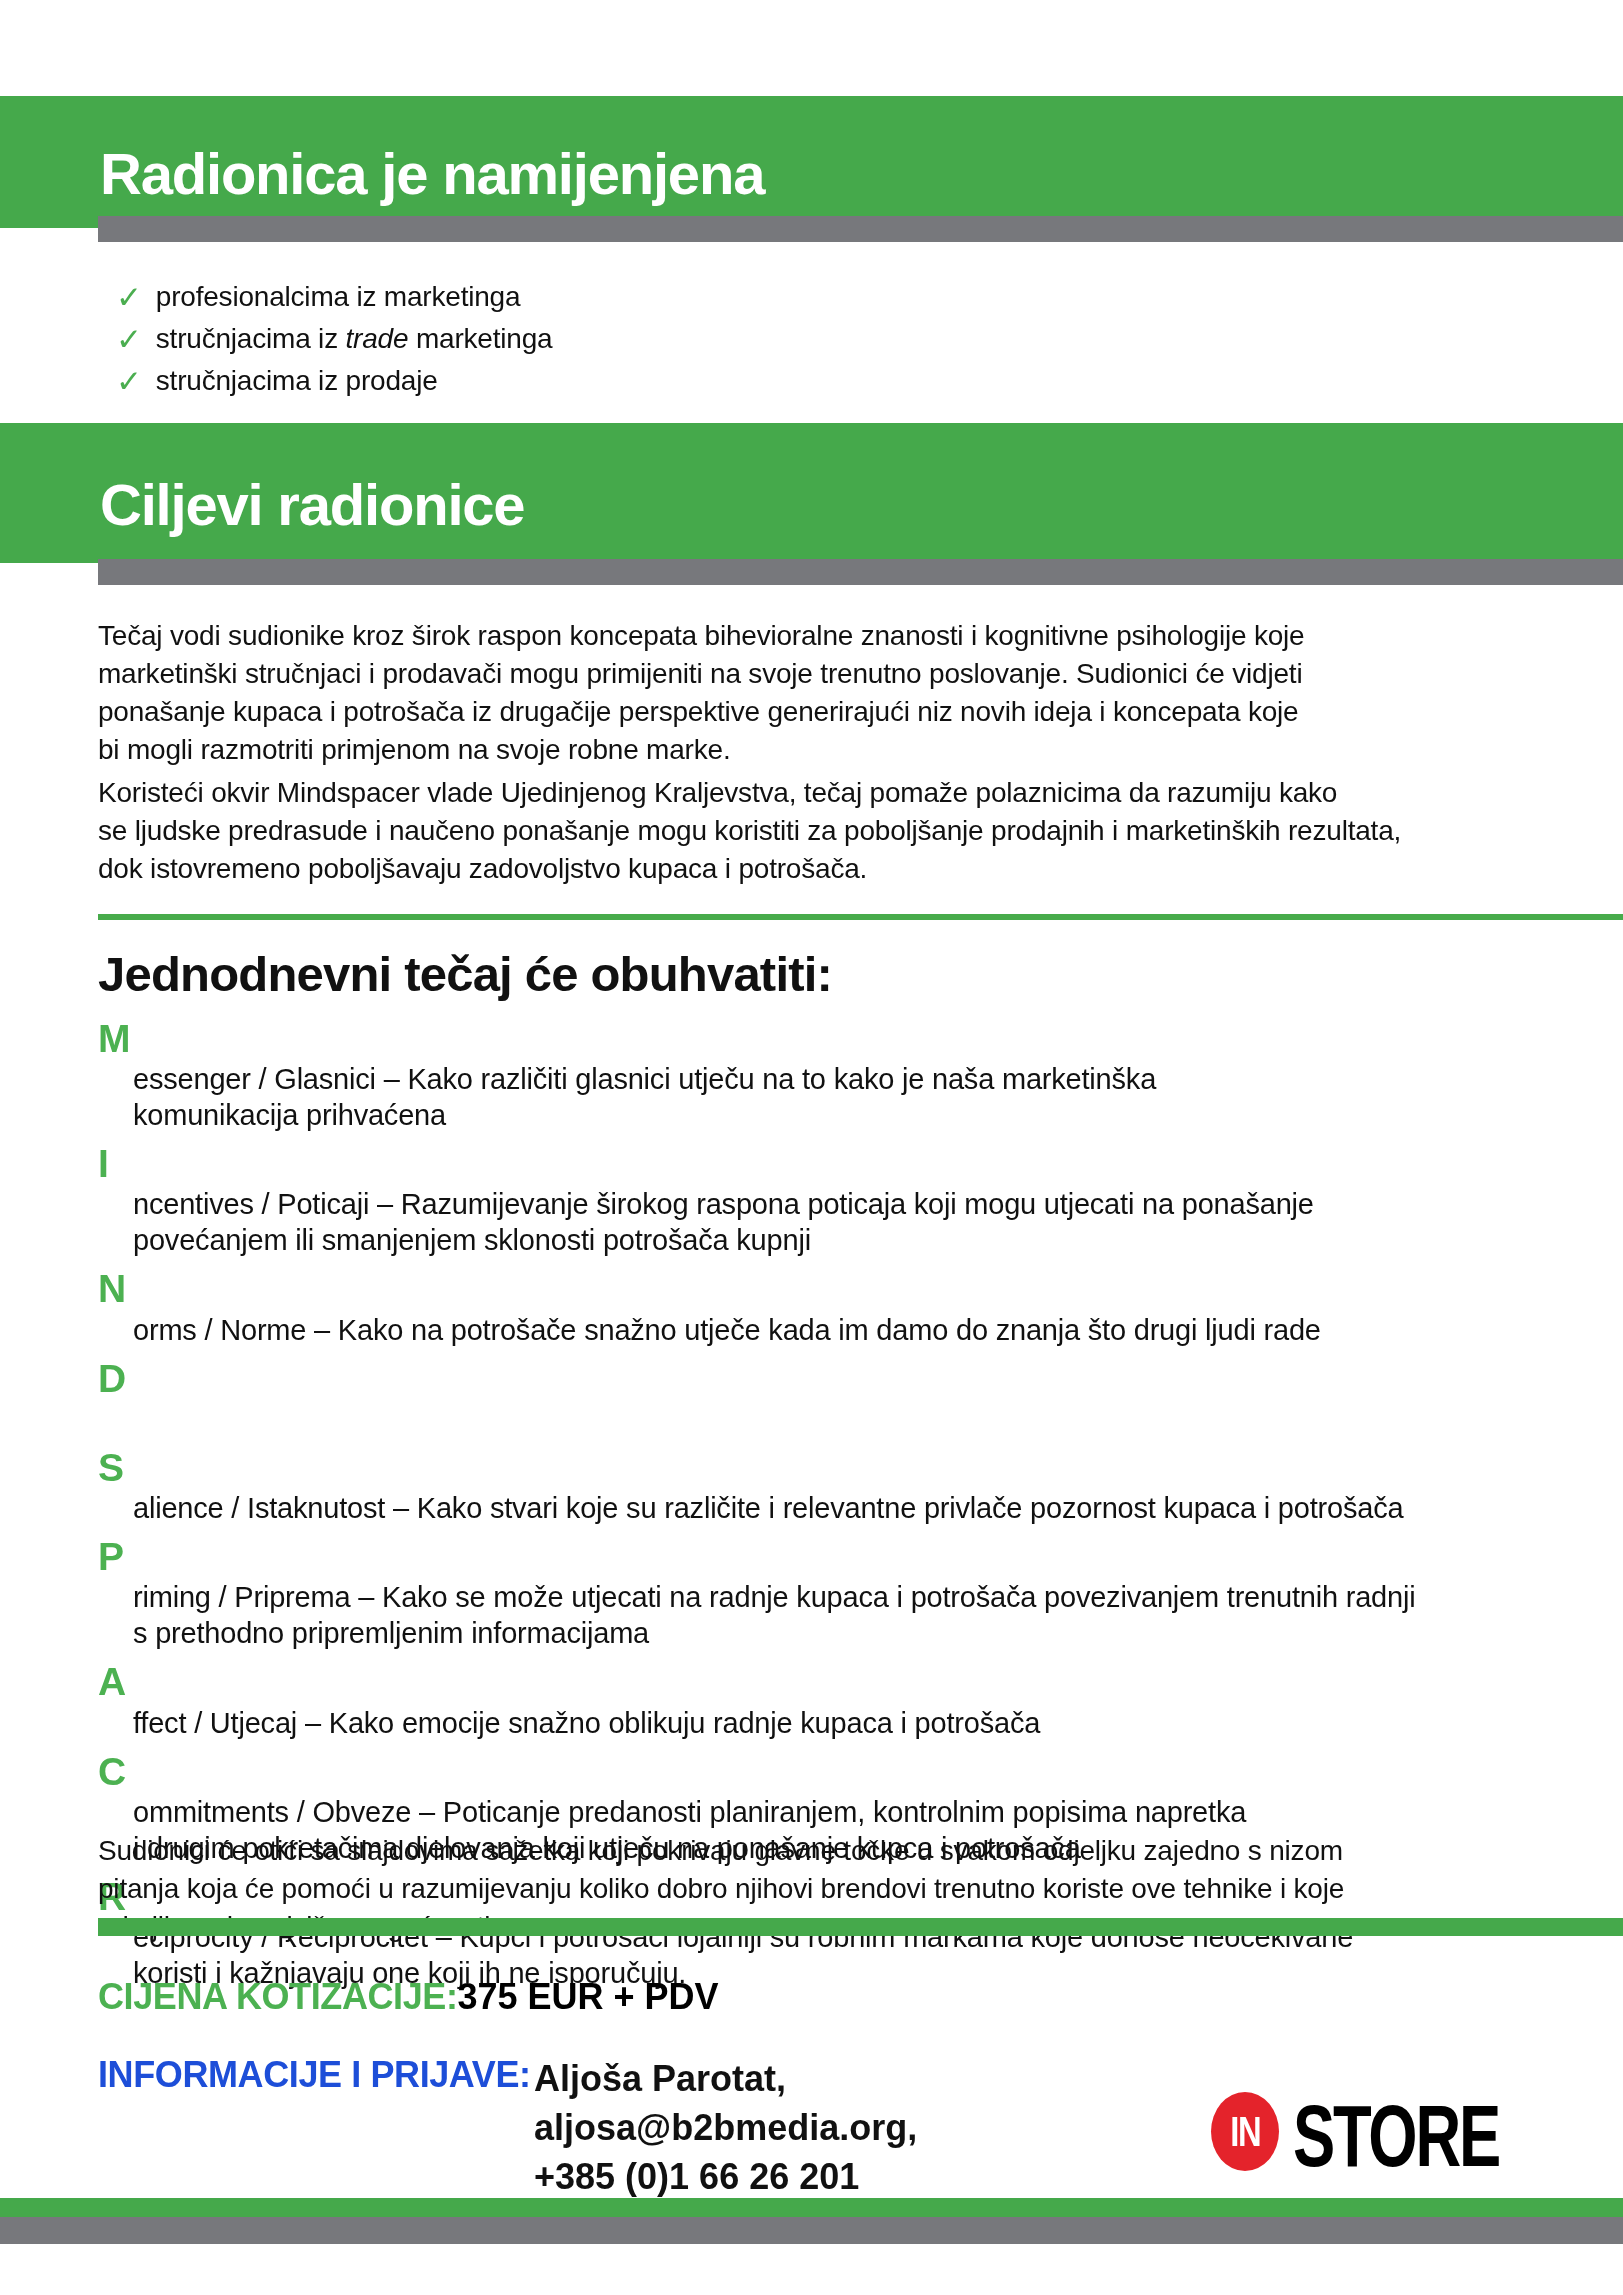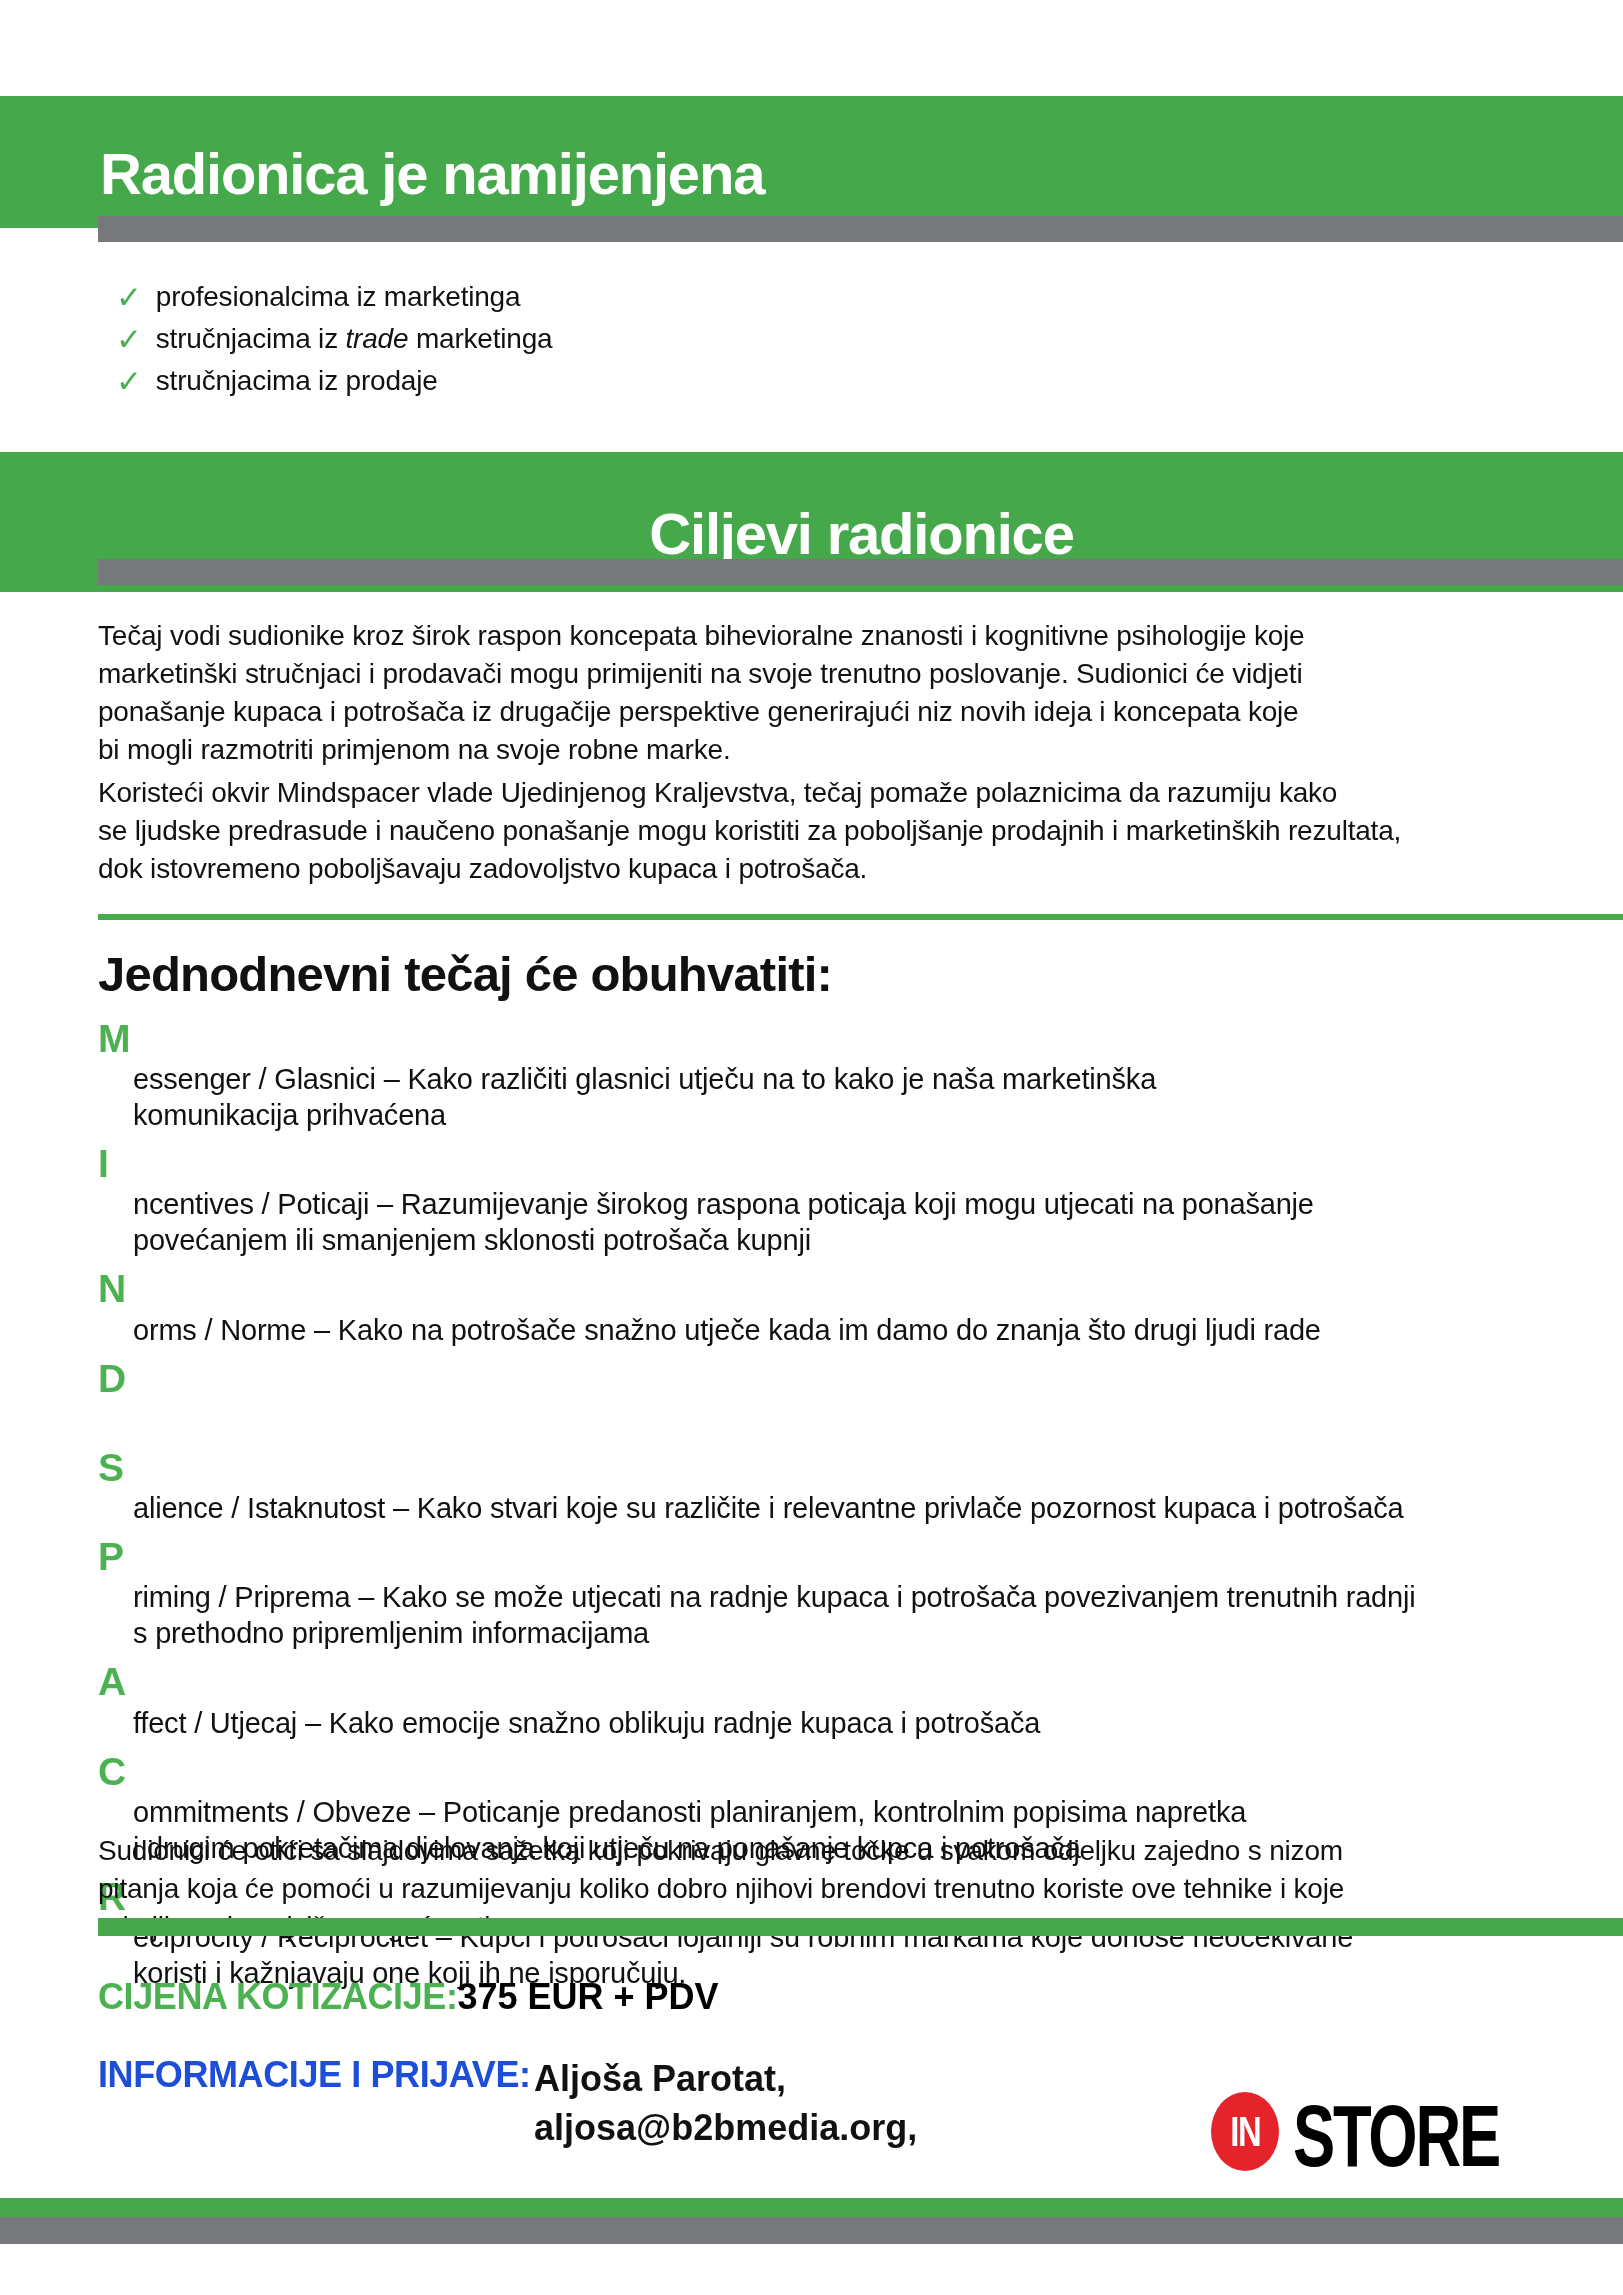"Ciljevi radionice" .band2 { justify-content: center -> none; top: 452px -> 423px }
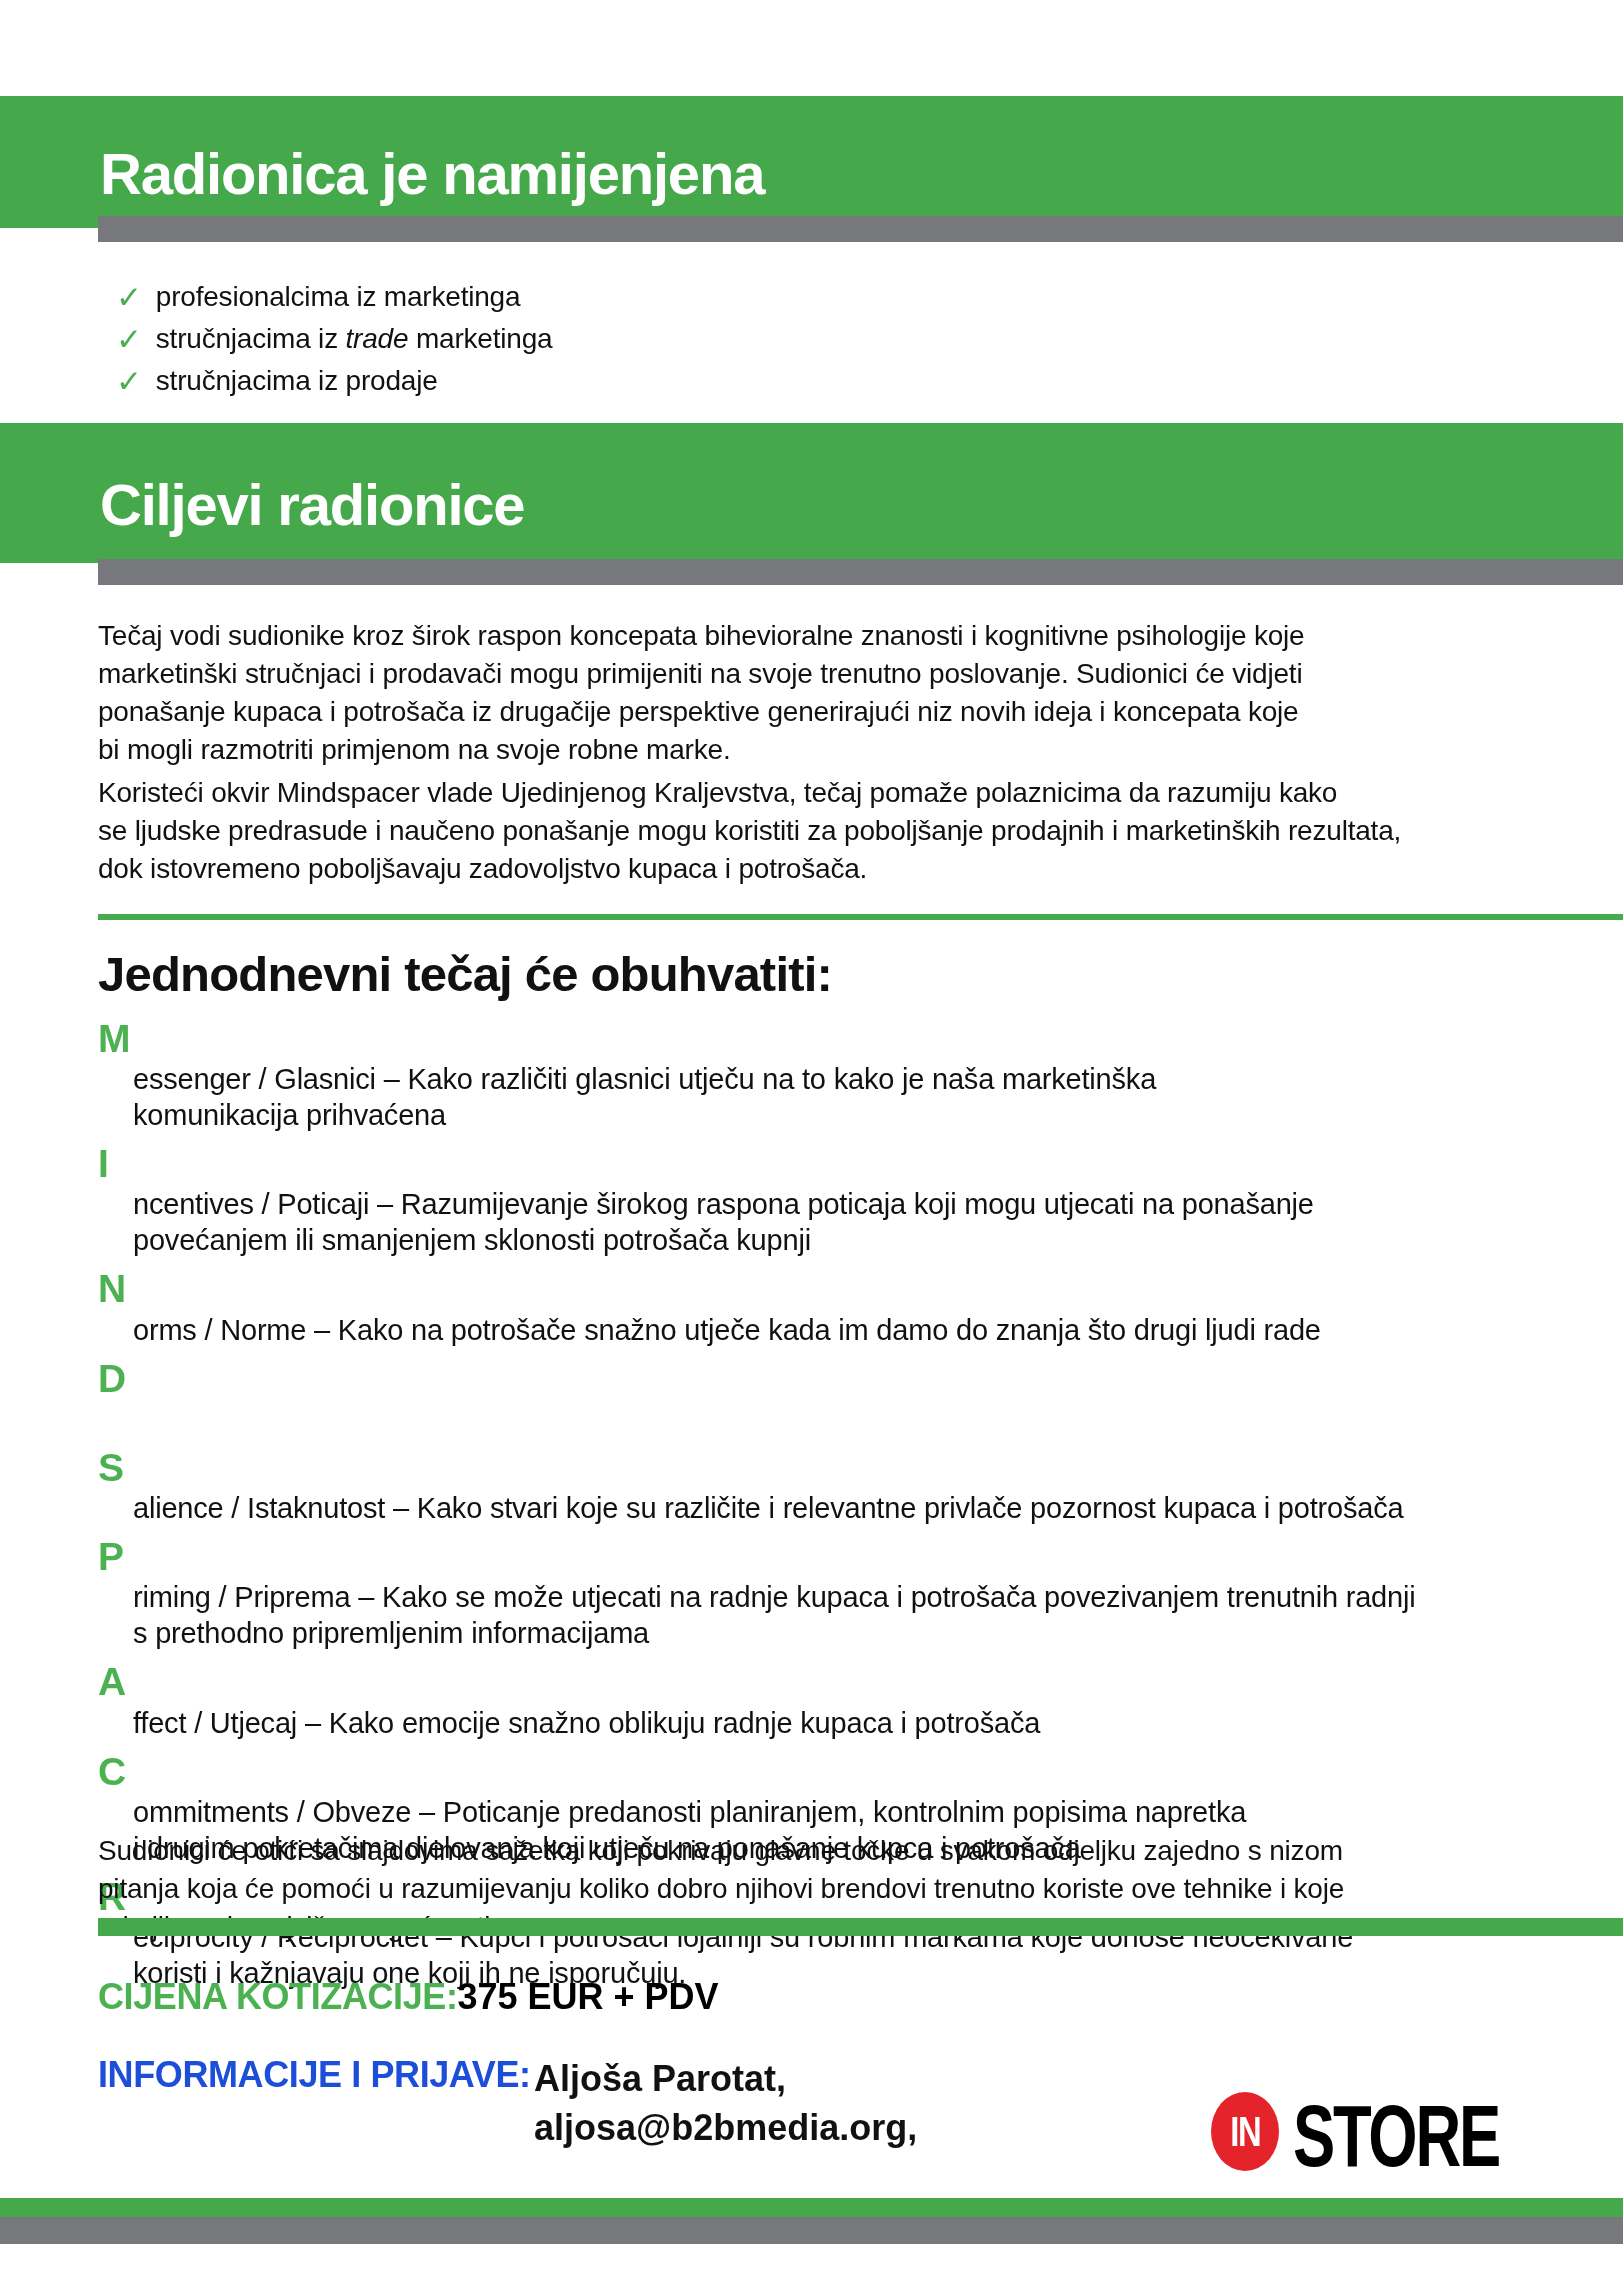"+385 (0)1 66 26 201" div { html: none -> <div>+385 (0)1 66 26 201</div> }
